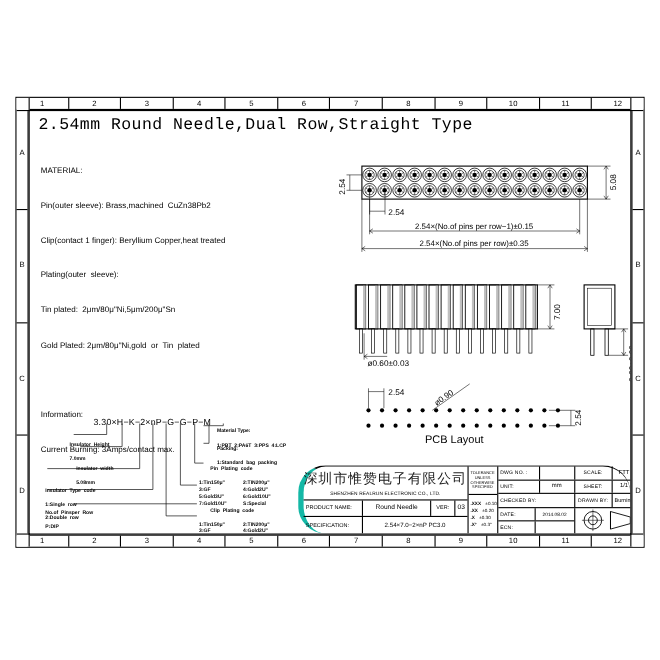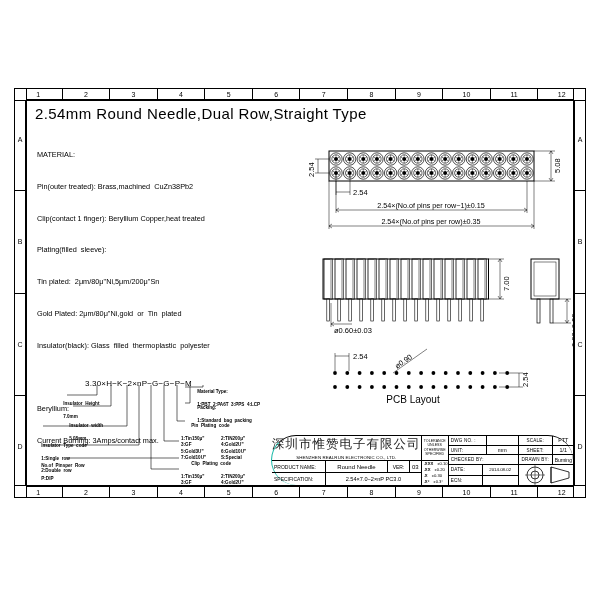"2.54mm Round Needle,Dual Row,Straight" #maintitle { font-family: none -> Liberation Mono, monospace }
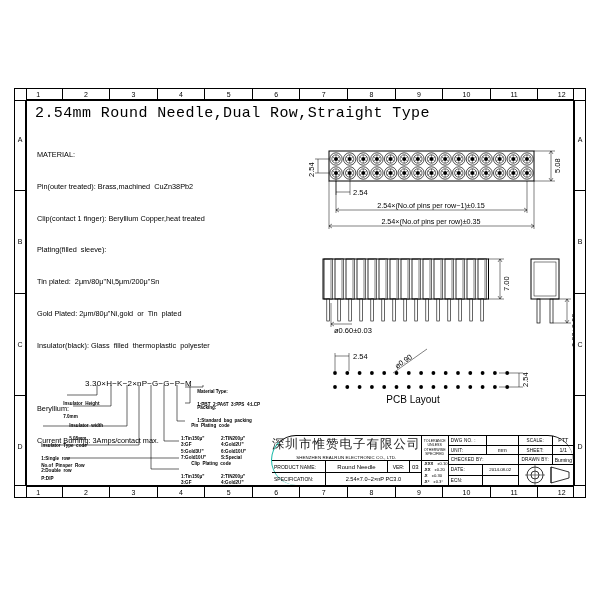"Pin(outer treated): Brass,machined" div { text: treated -> sleeve }
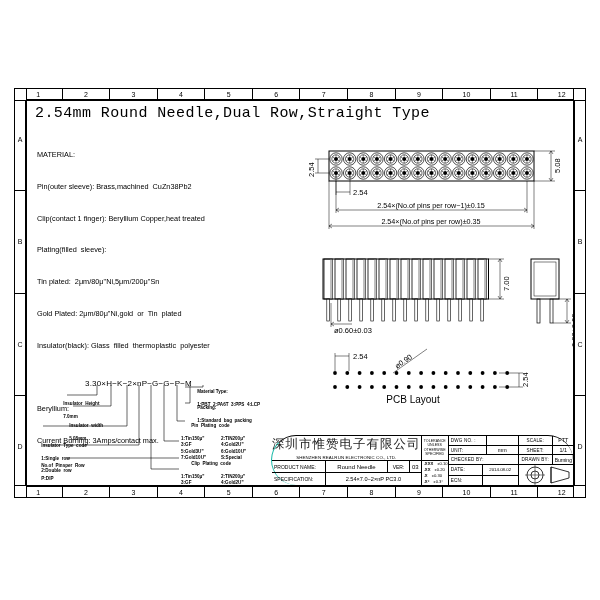"Plating(filled sleeve):" div { text: filled -> outer }
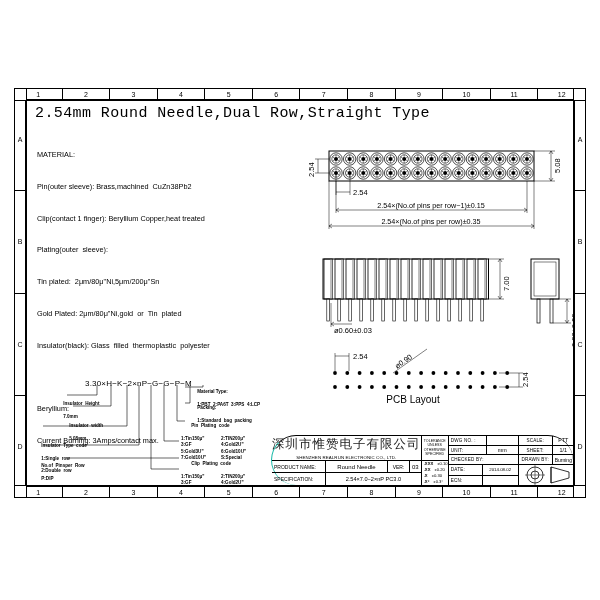"Insulator(black): Glass filled" div { html: <div>Insulator(black): Glass filled thermoplastic polyester</div> -> none }
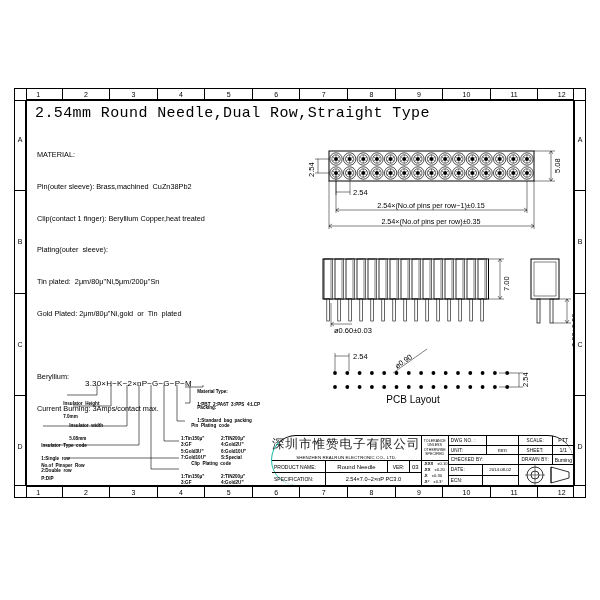"Beryllium:" div { text: Beryllium -> Information }
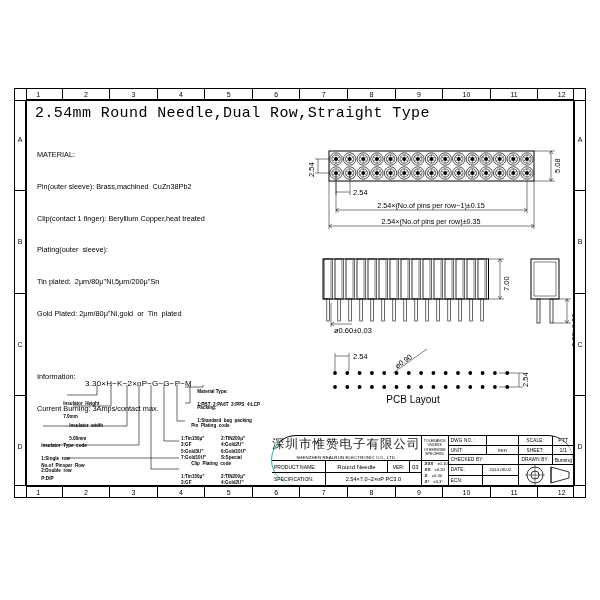"深圳市惟赞电子有限公司" #tblock { border-left: 1px solid #14b8a6 -> 5px solid #14b8a6; height: 50px -> 62px }
